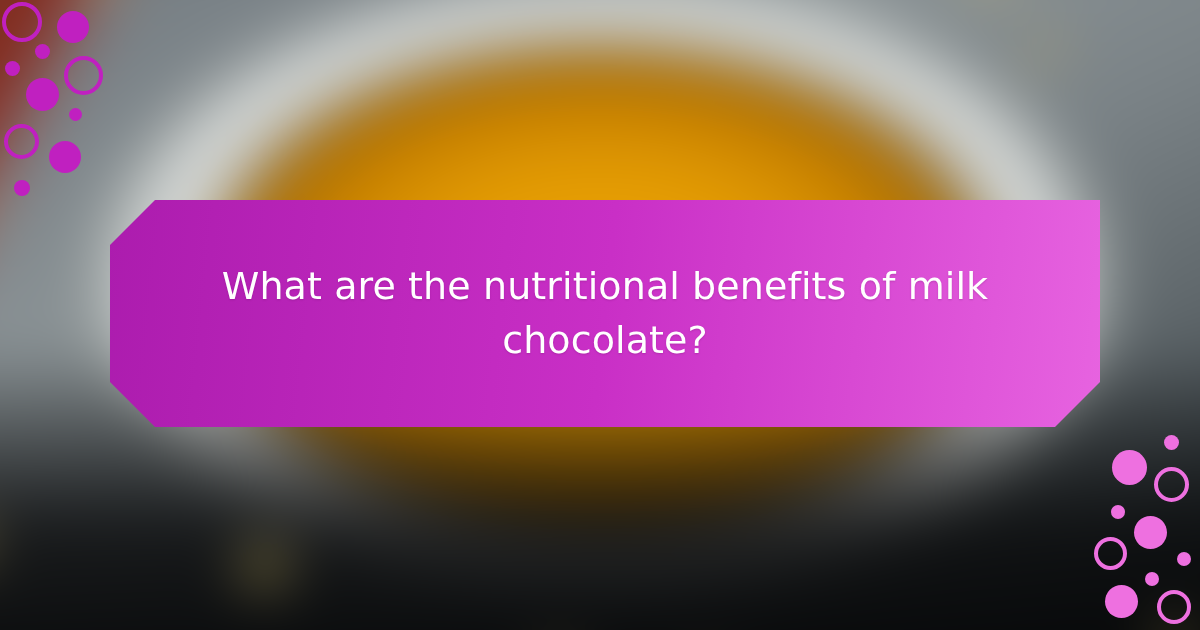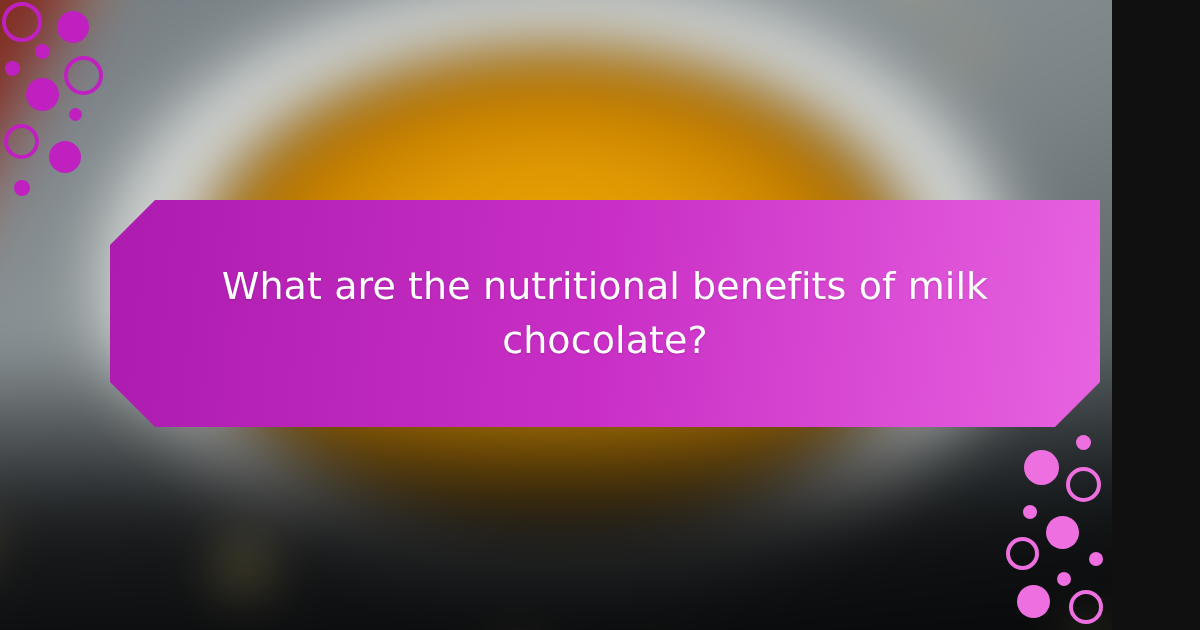"What are the nutritional benefits" #stage { width: 1112px -> 1200px }
